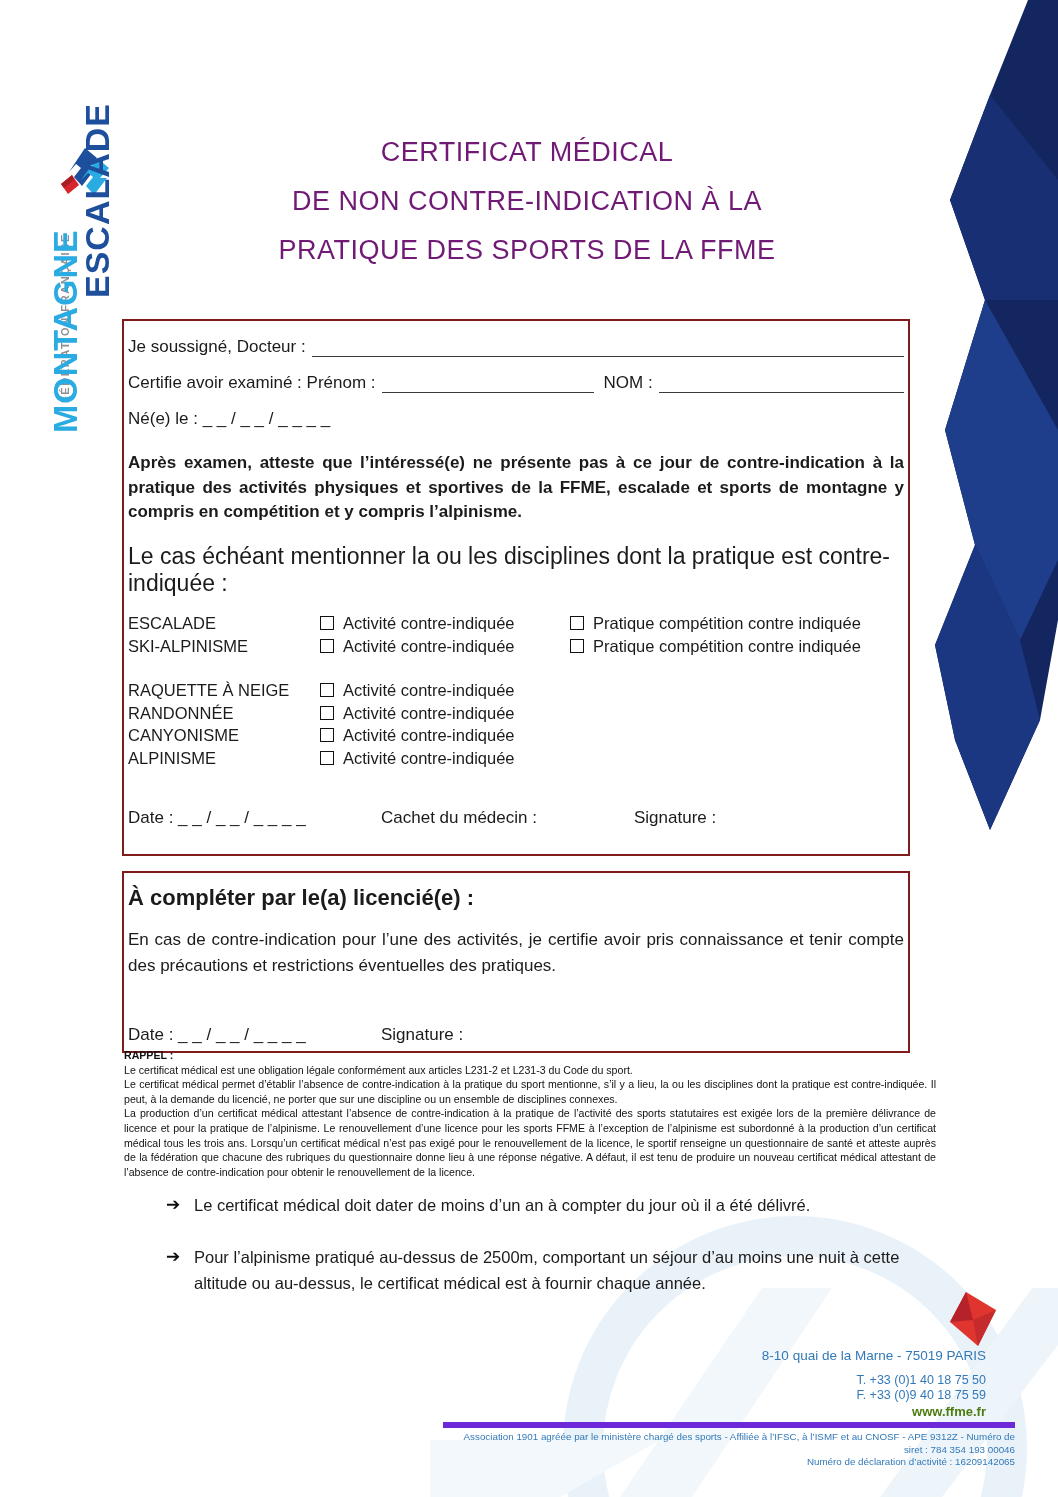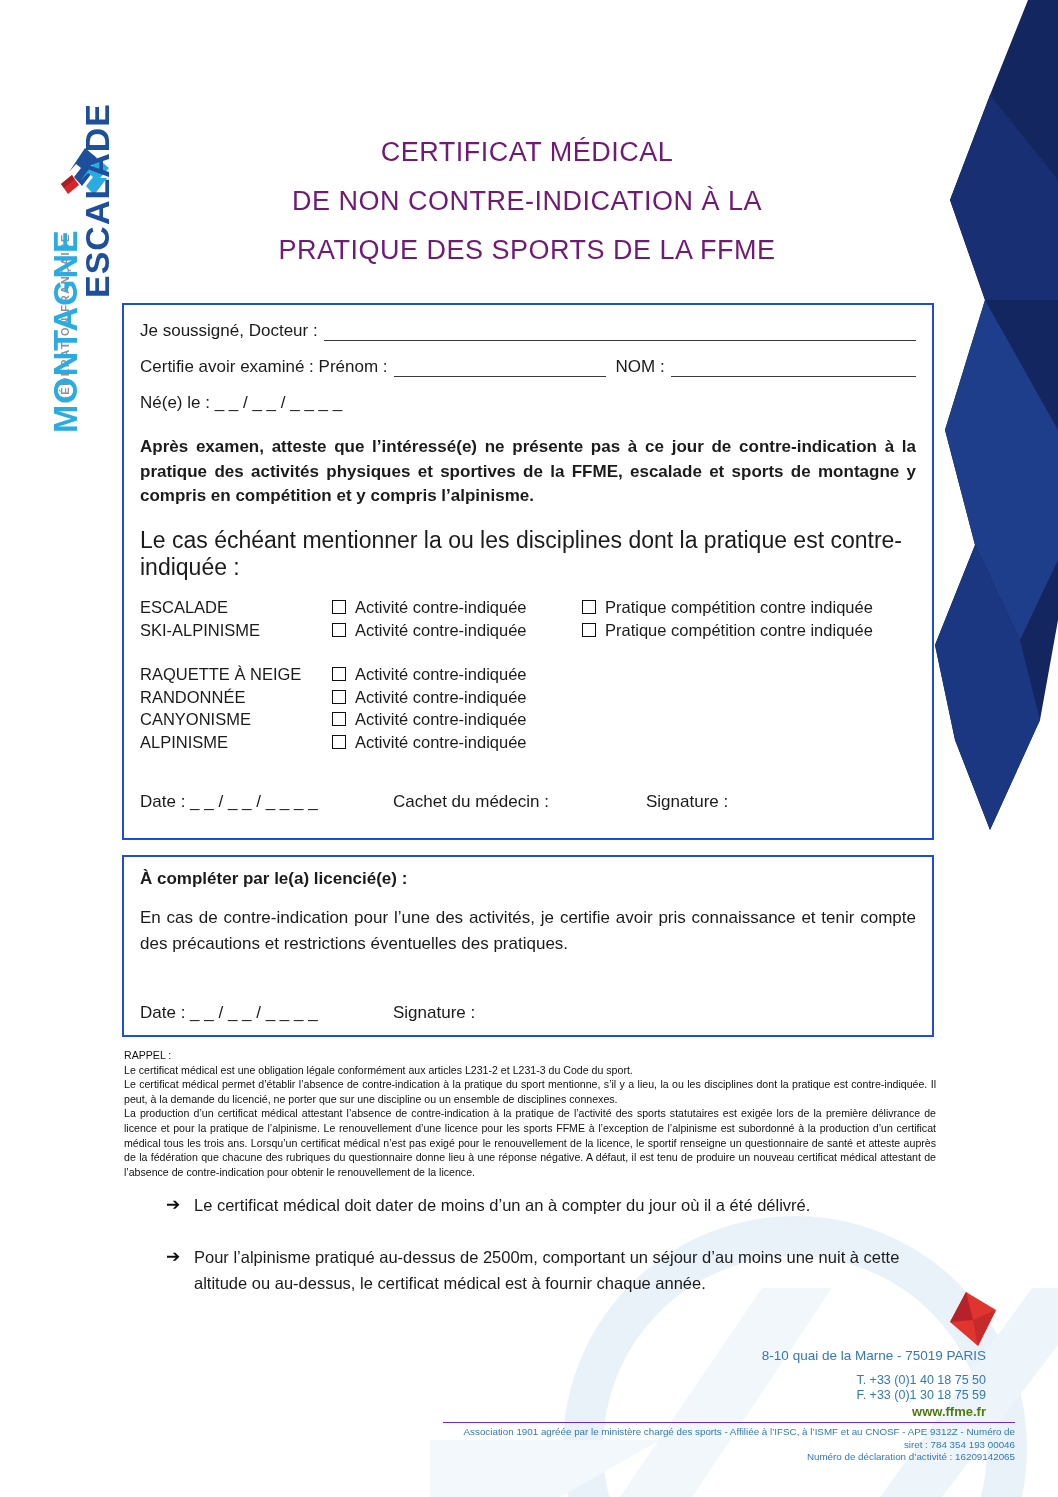"Je soussigné, Docteur :" .box { border: 2px solid #1d4ed8 -> 2px solid #7f1d1d; margin-top: none -> 16px; padding: 12px 16px -> 12px 4px }
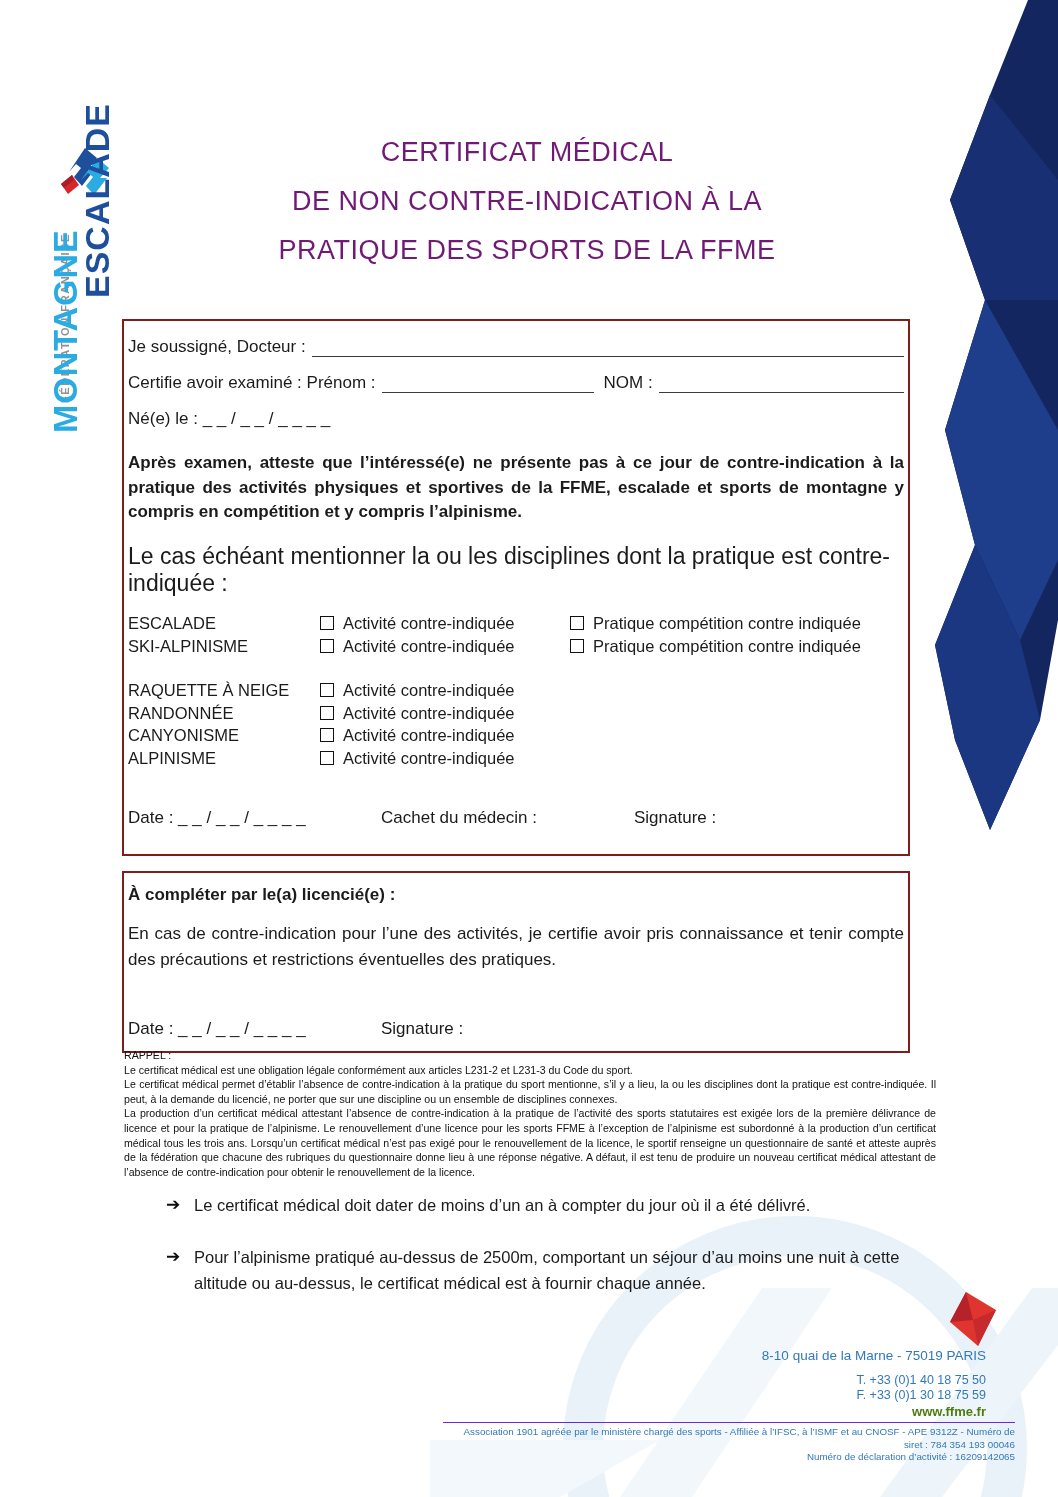"À compléter par le(a) licencié(e)" .box2 .heading { font-size: 17px -> 22px }
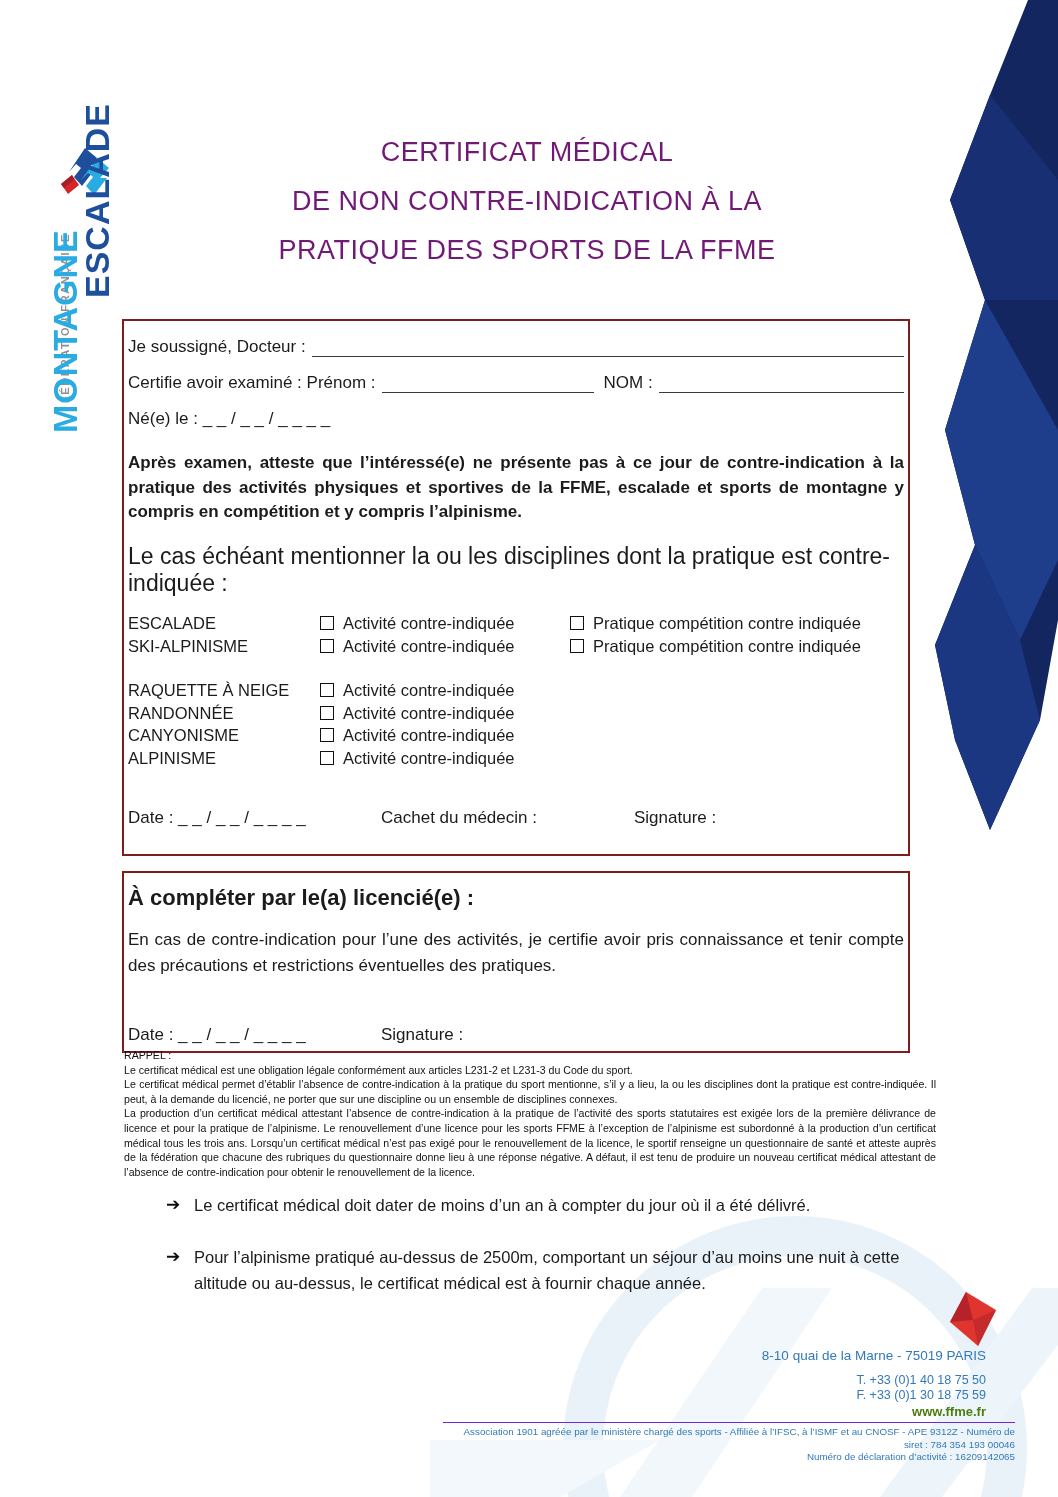"RAPPEL :" .rappel .rh { font-weight: normal -> bold }
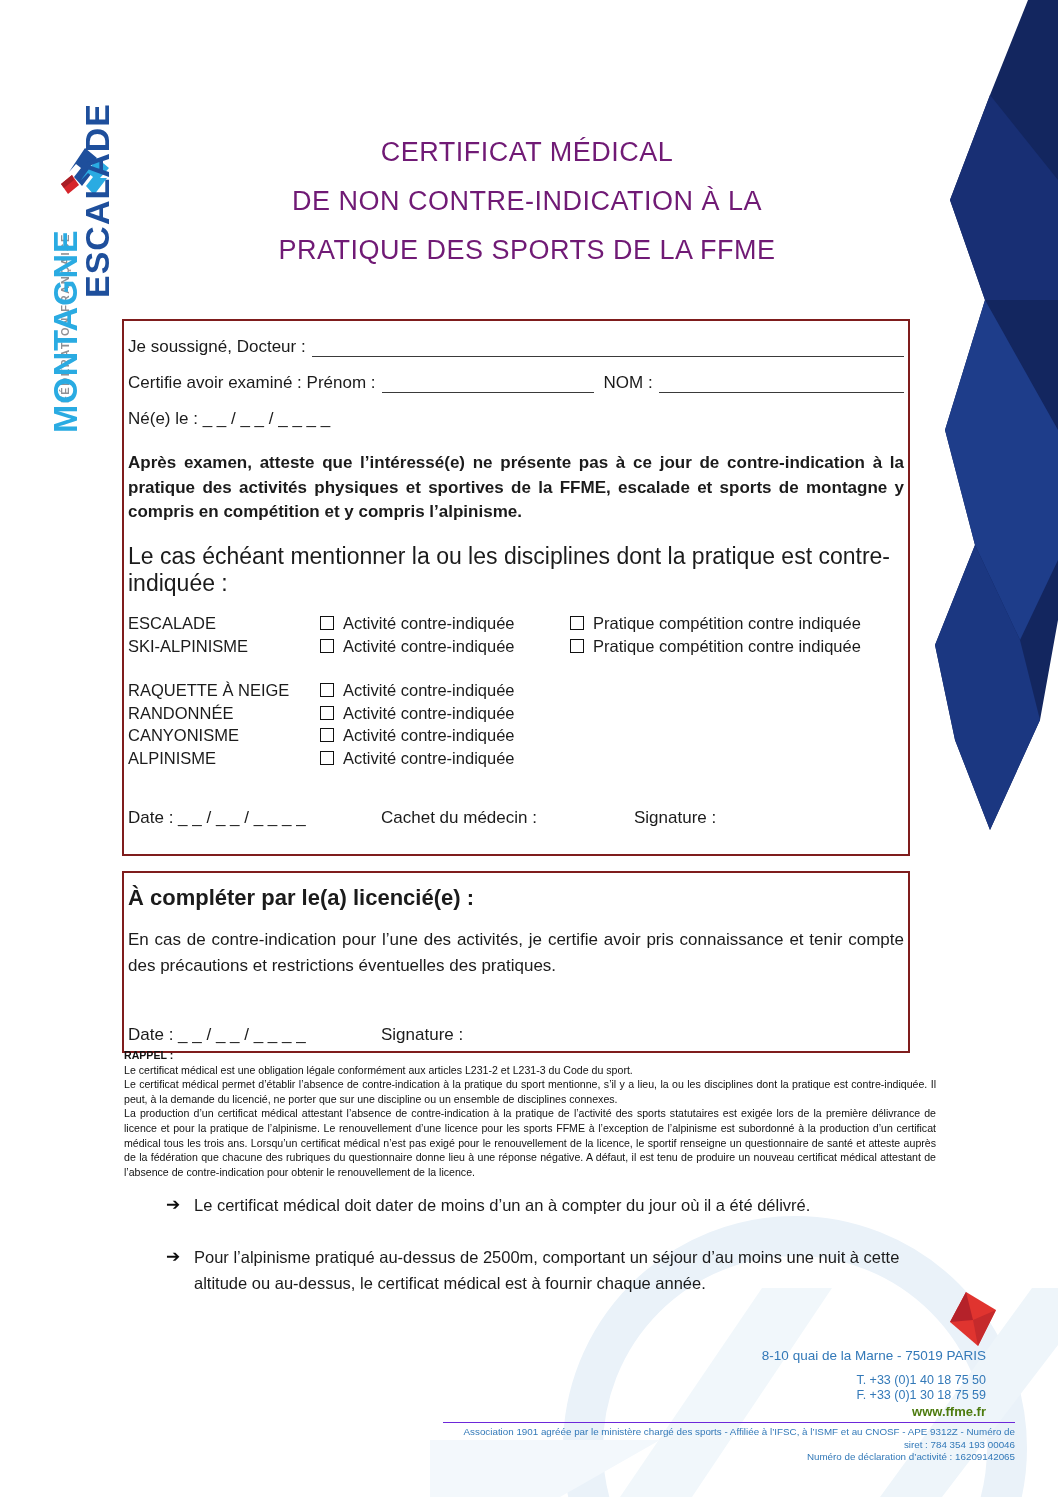"F. +33 (0)1 30 18" div.fax { text: 1 30 -> 9 40 }
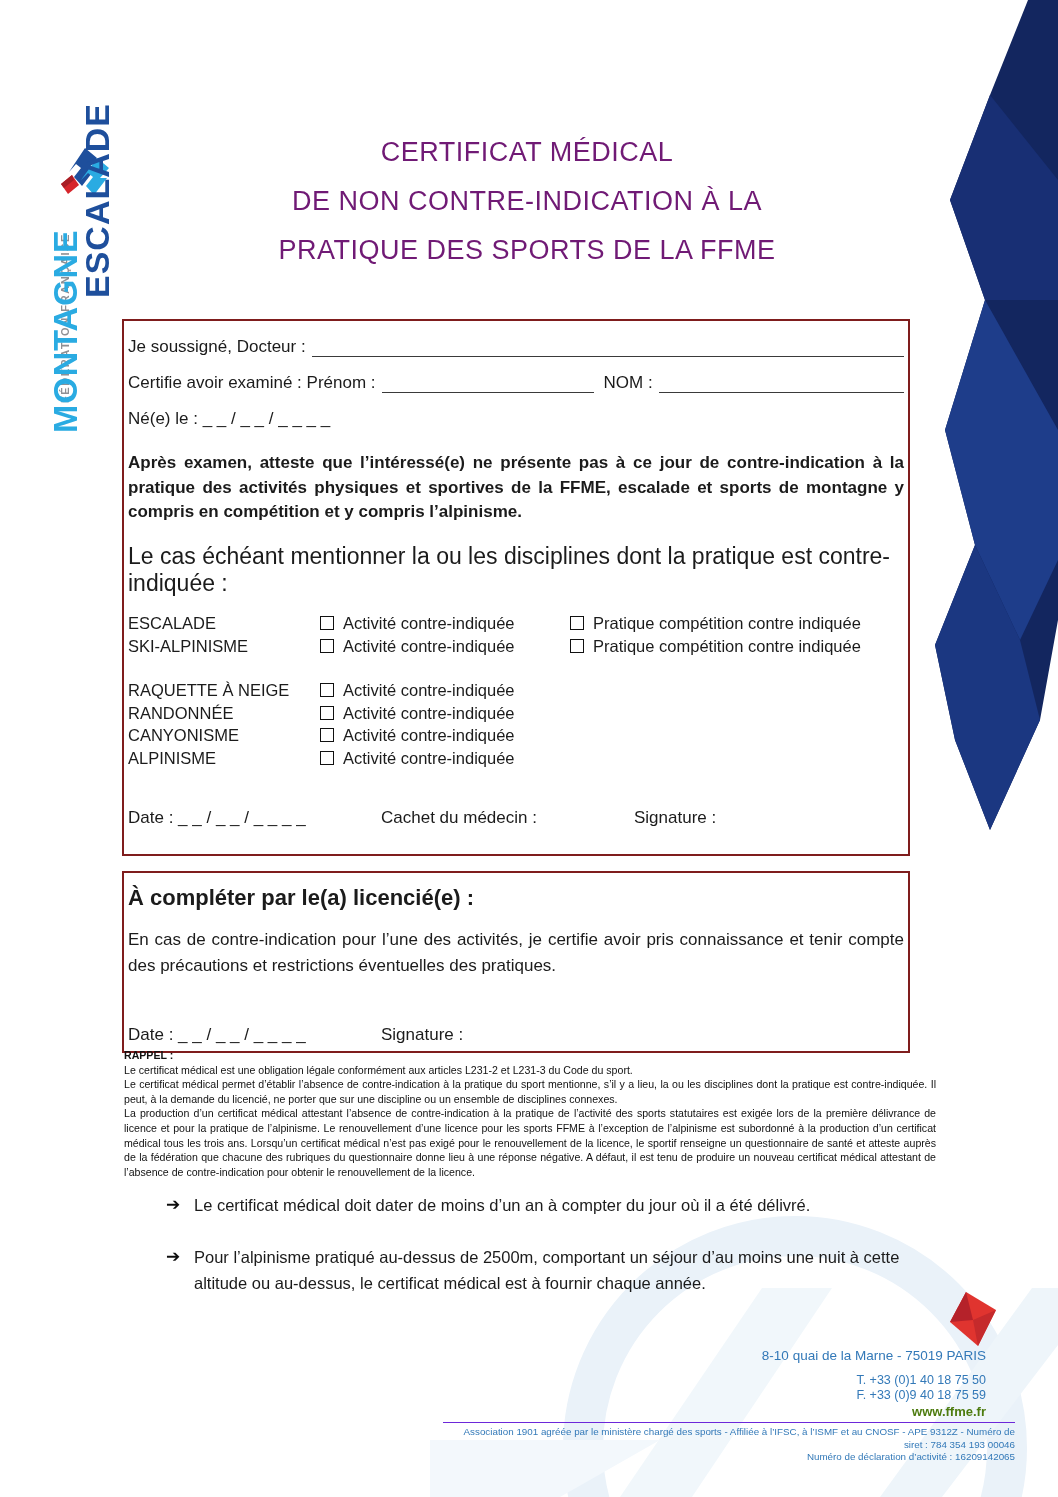"Association 1901 agréée par le" .legal { border-top: 1px solid #6d28d9 -> 6px solid #6d28d9 }
